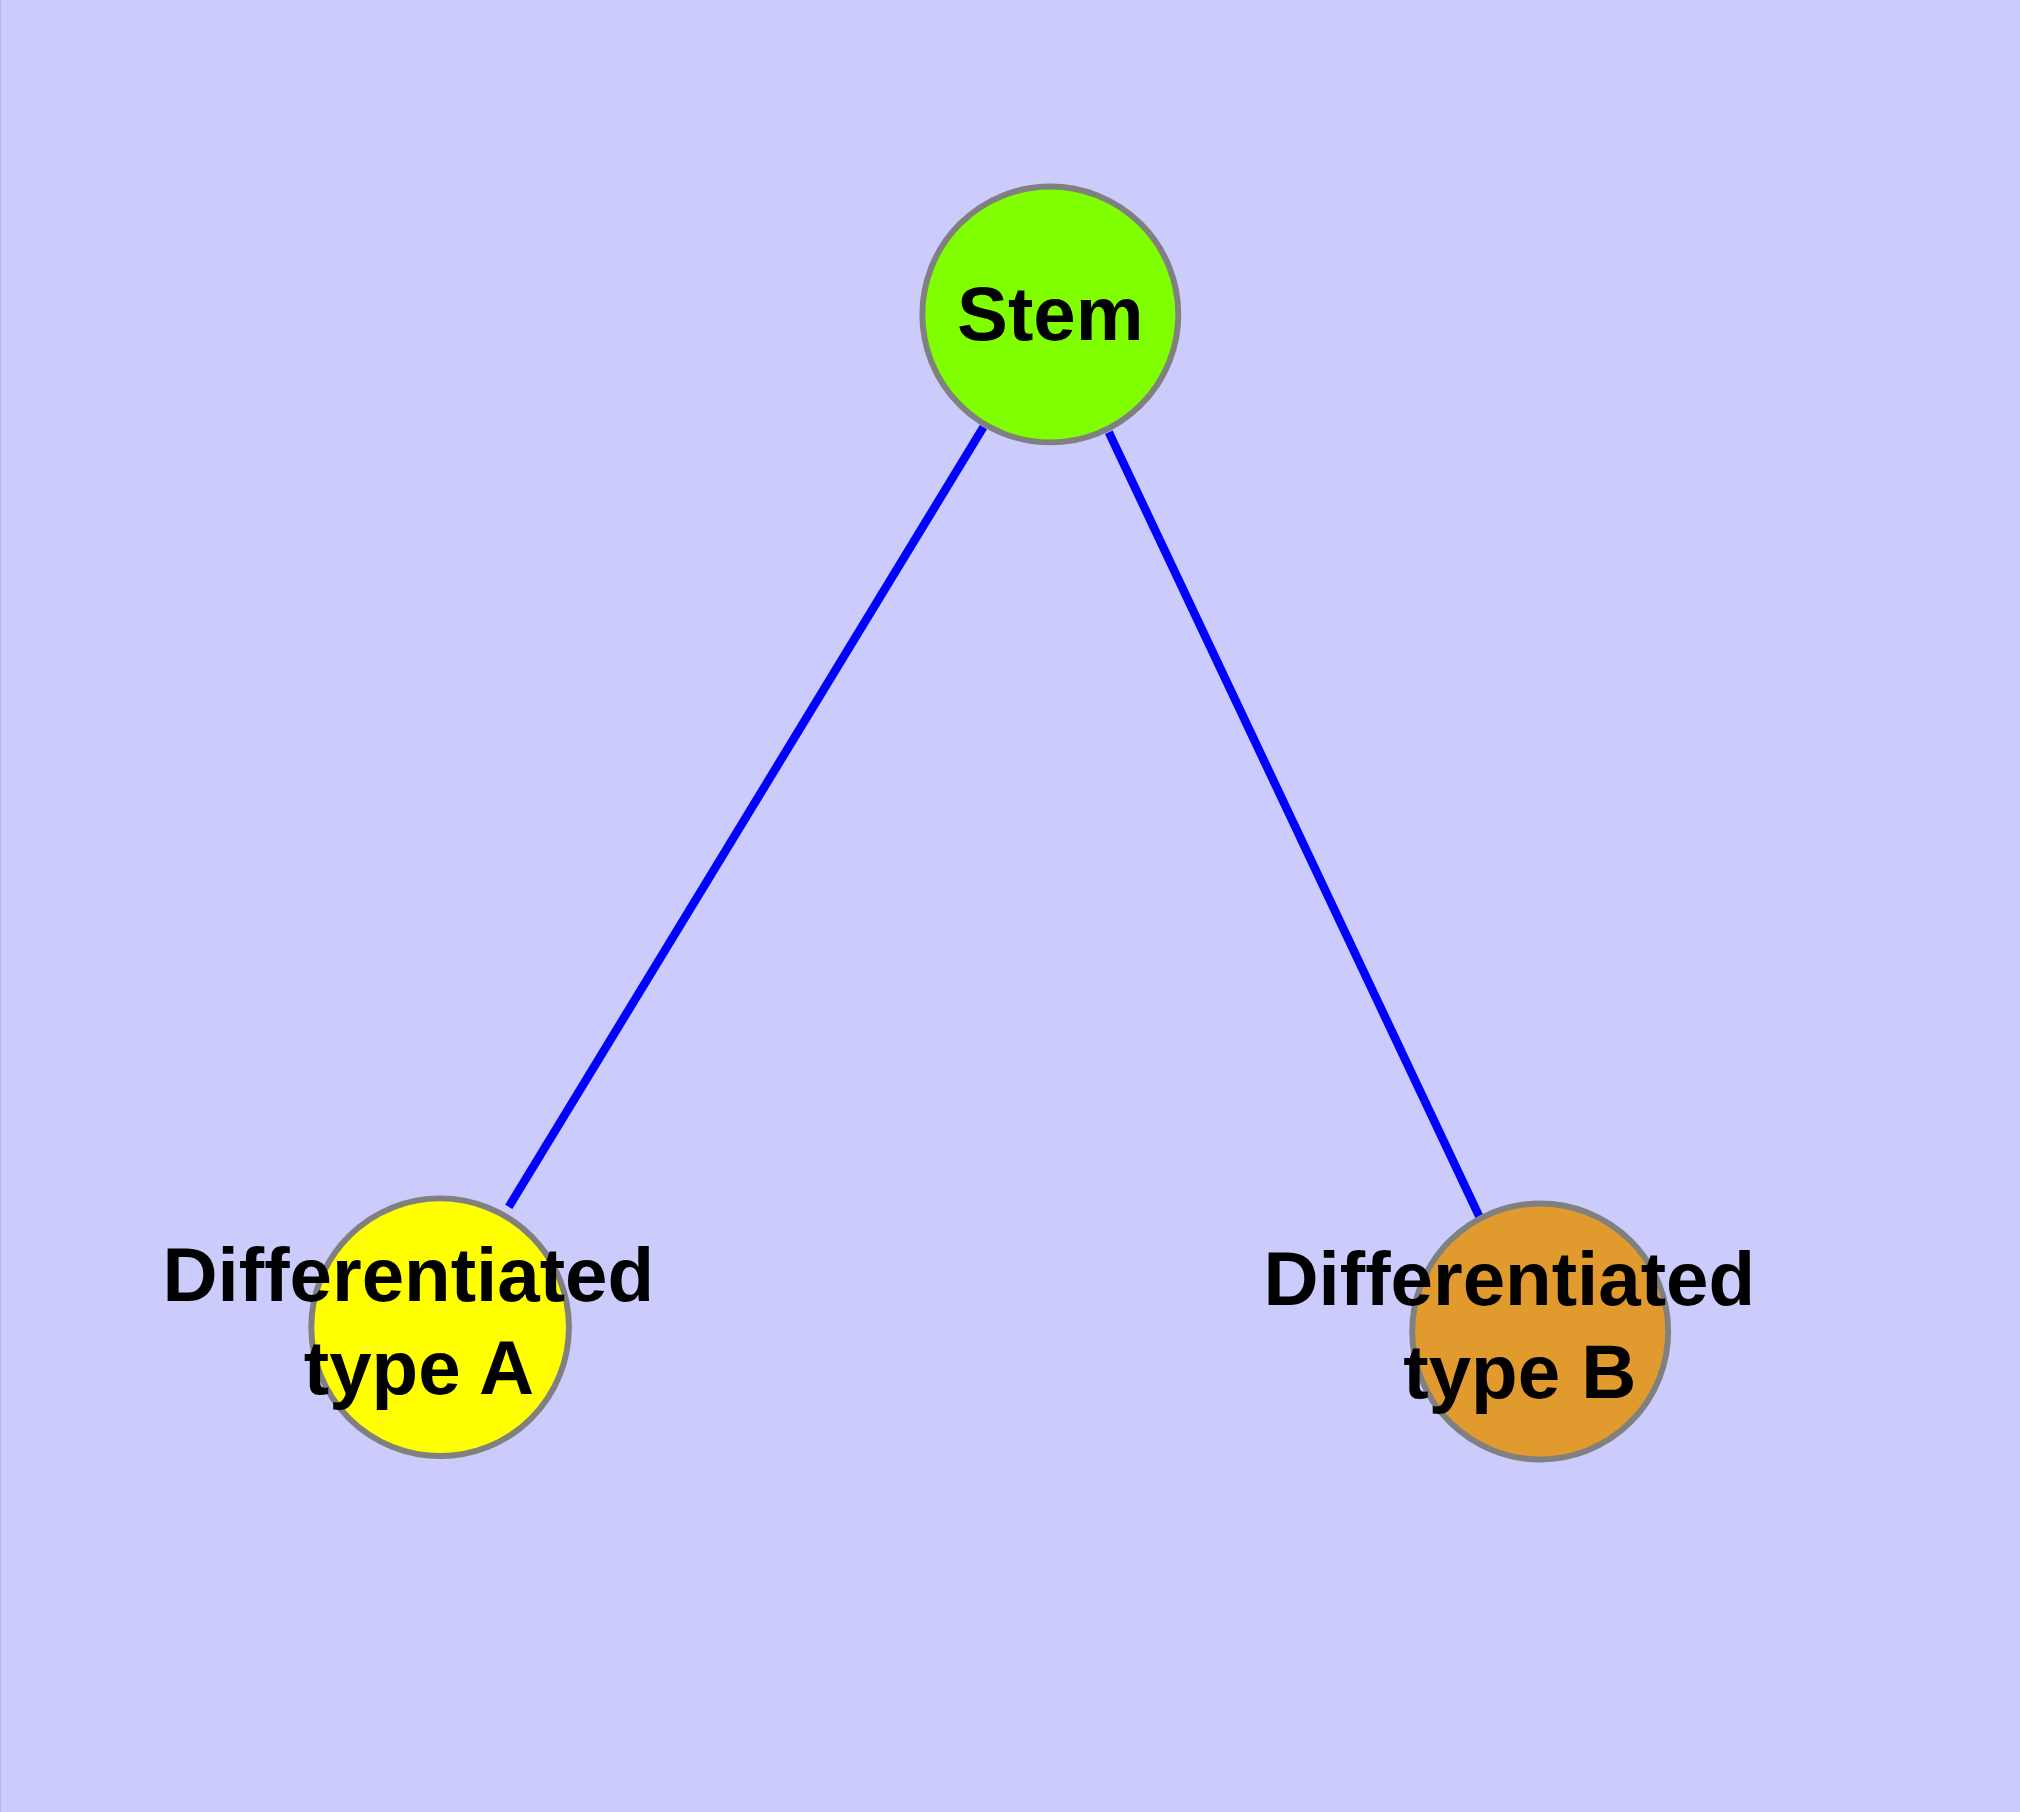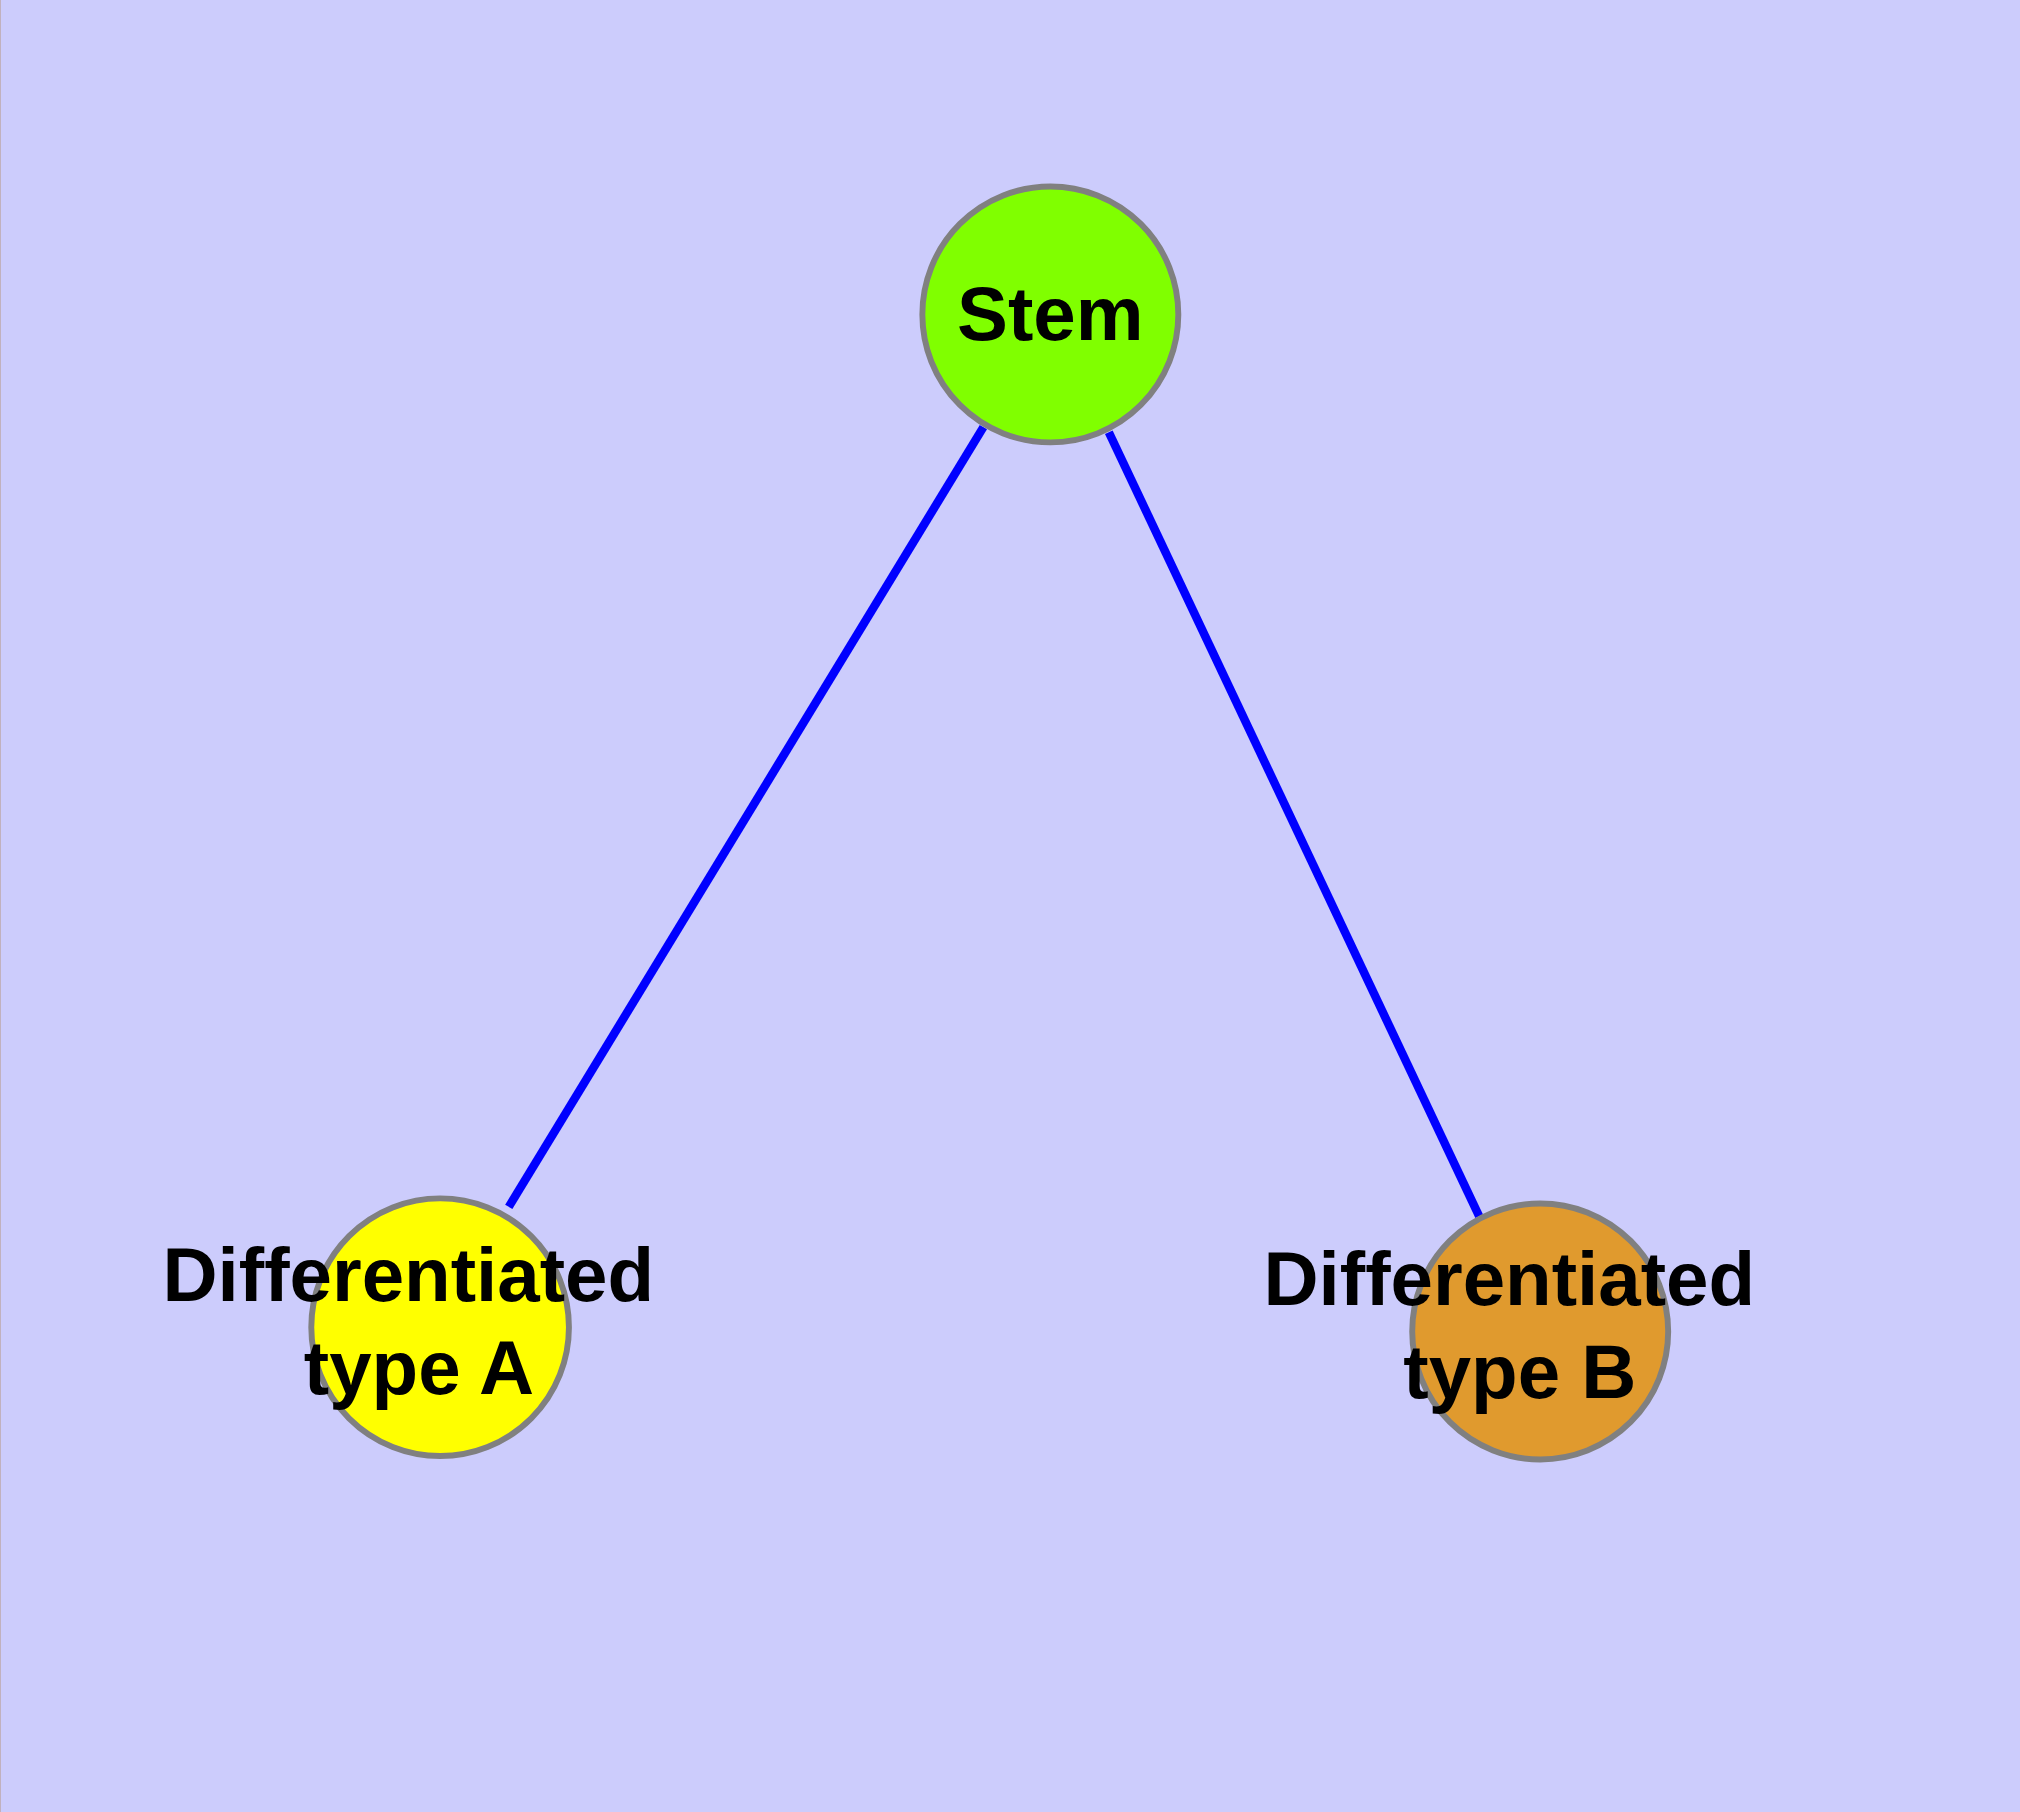"Stem" div { background: #a16207 -> #8b5cf6 }
